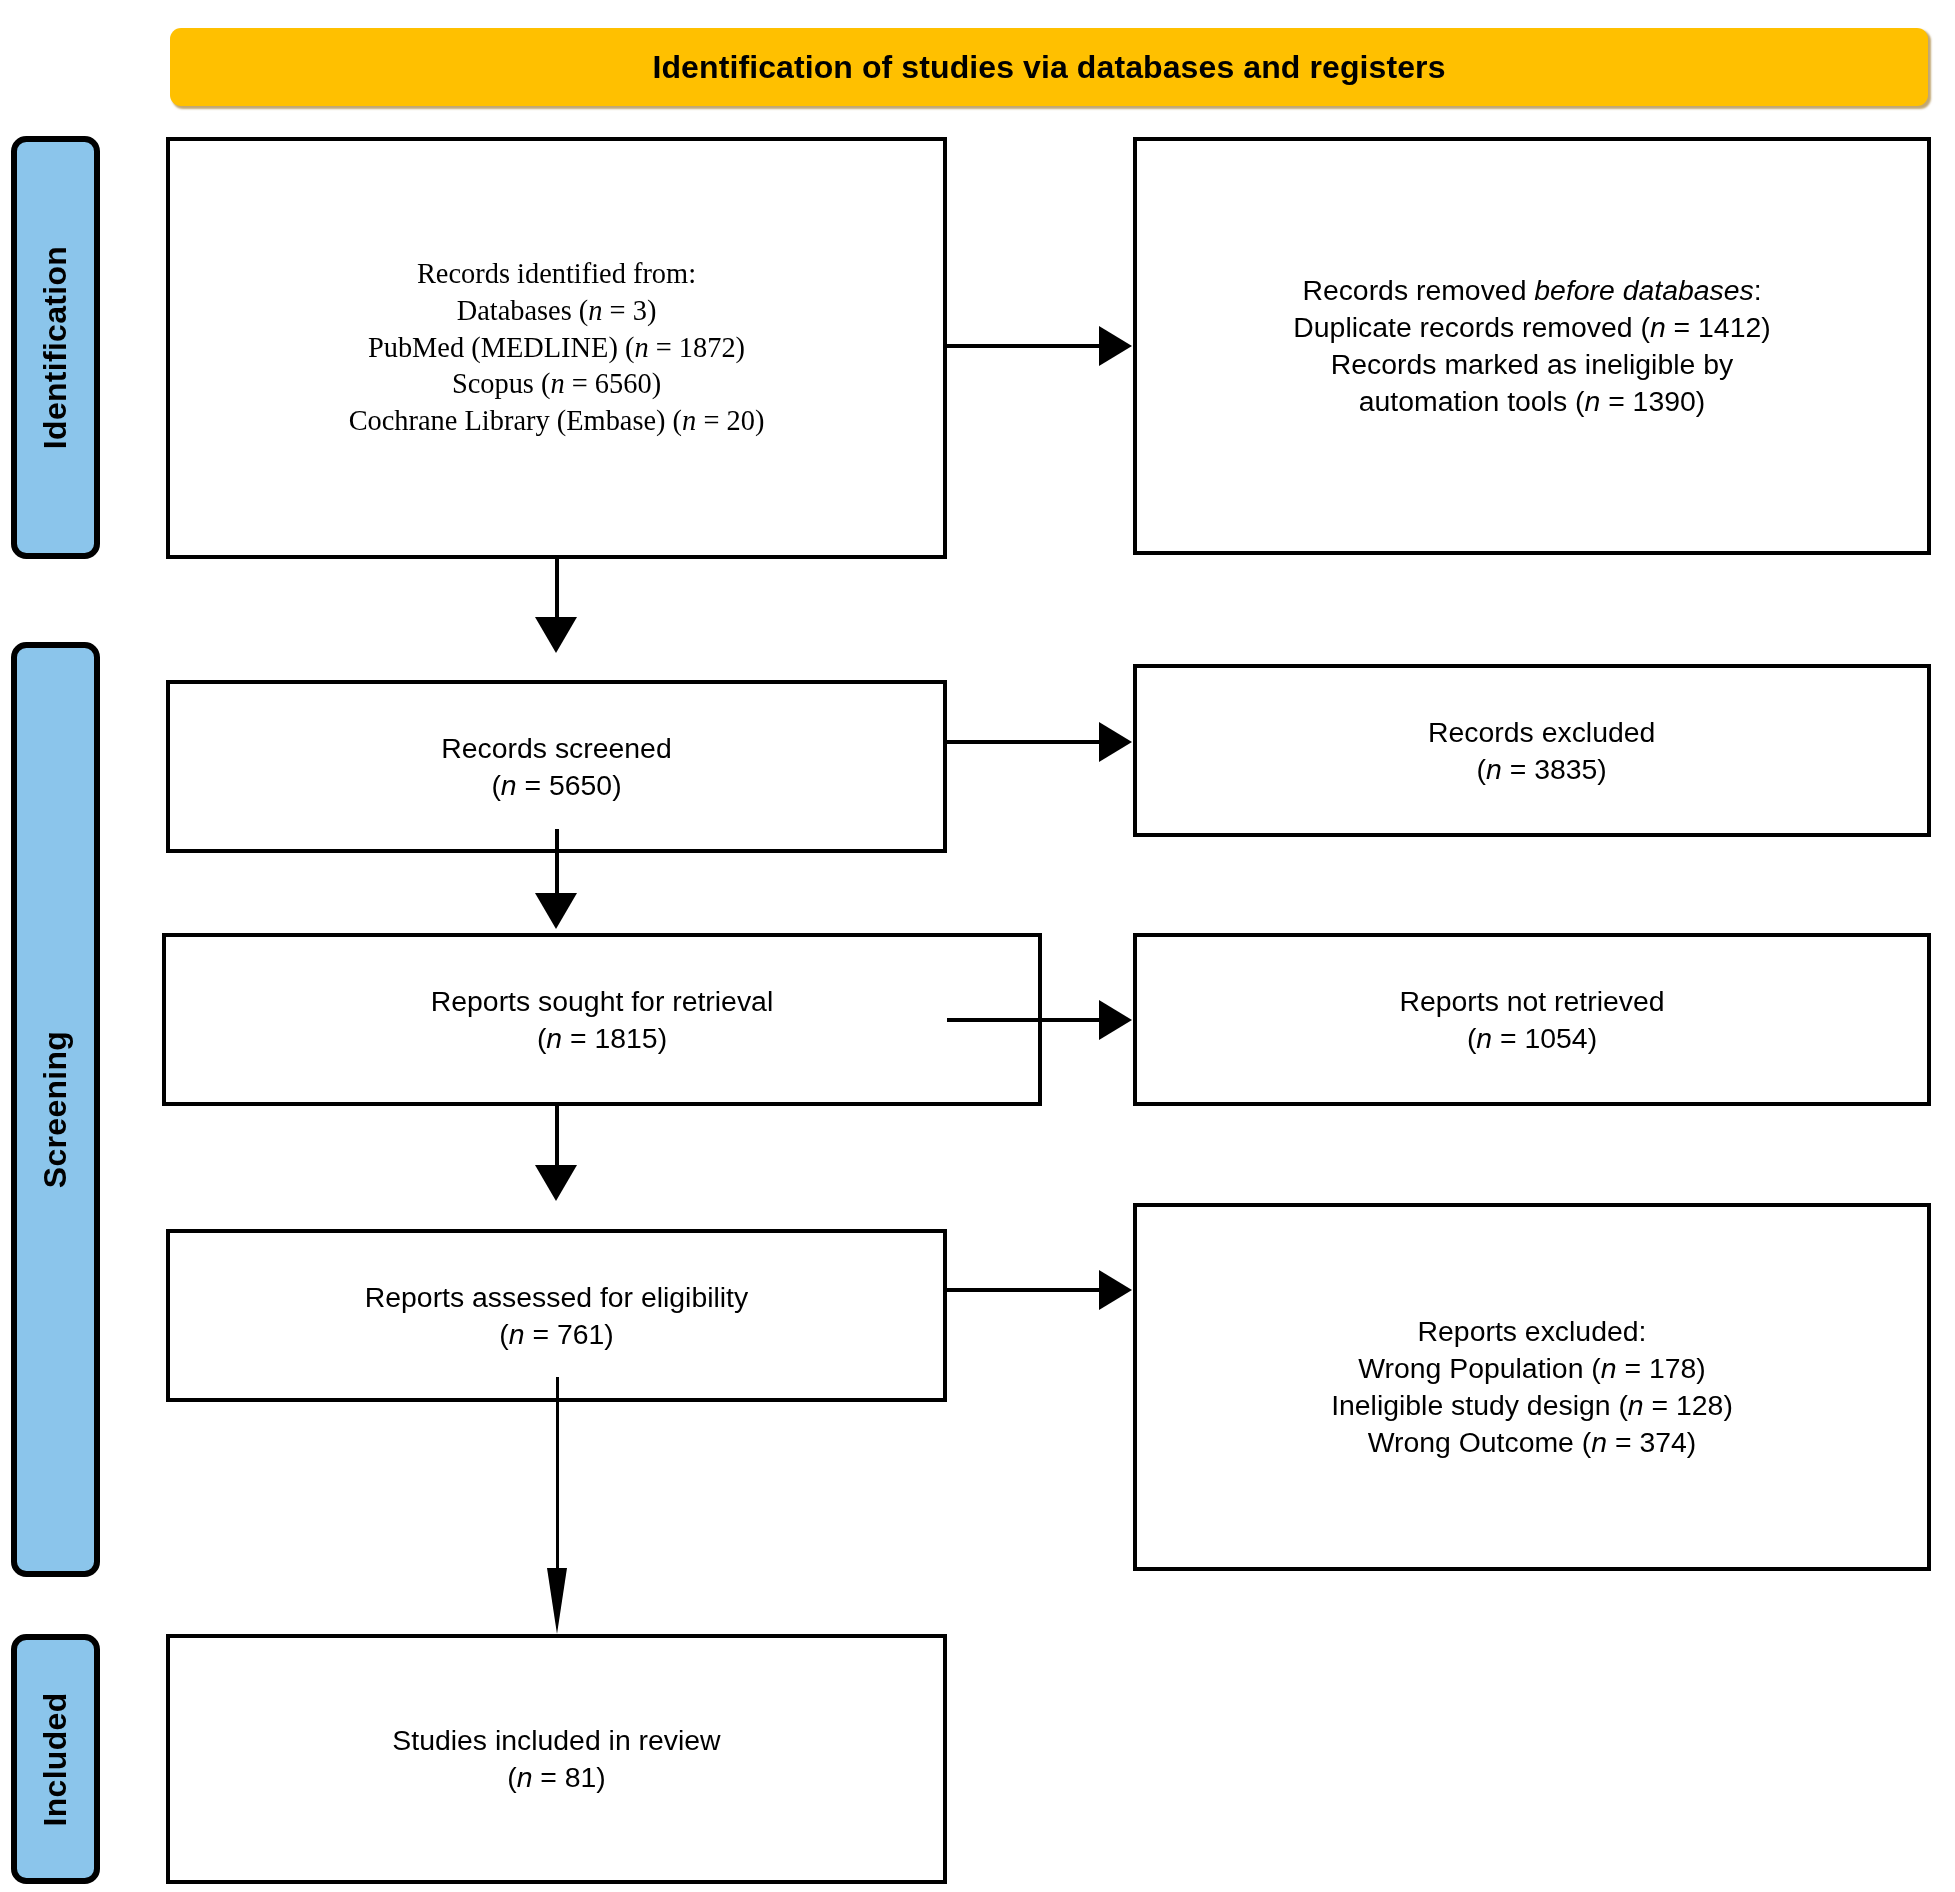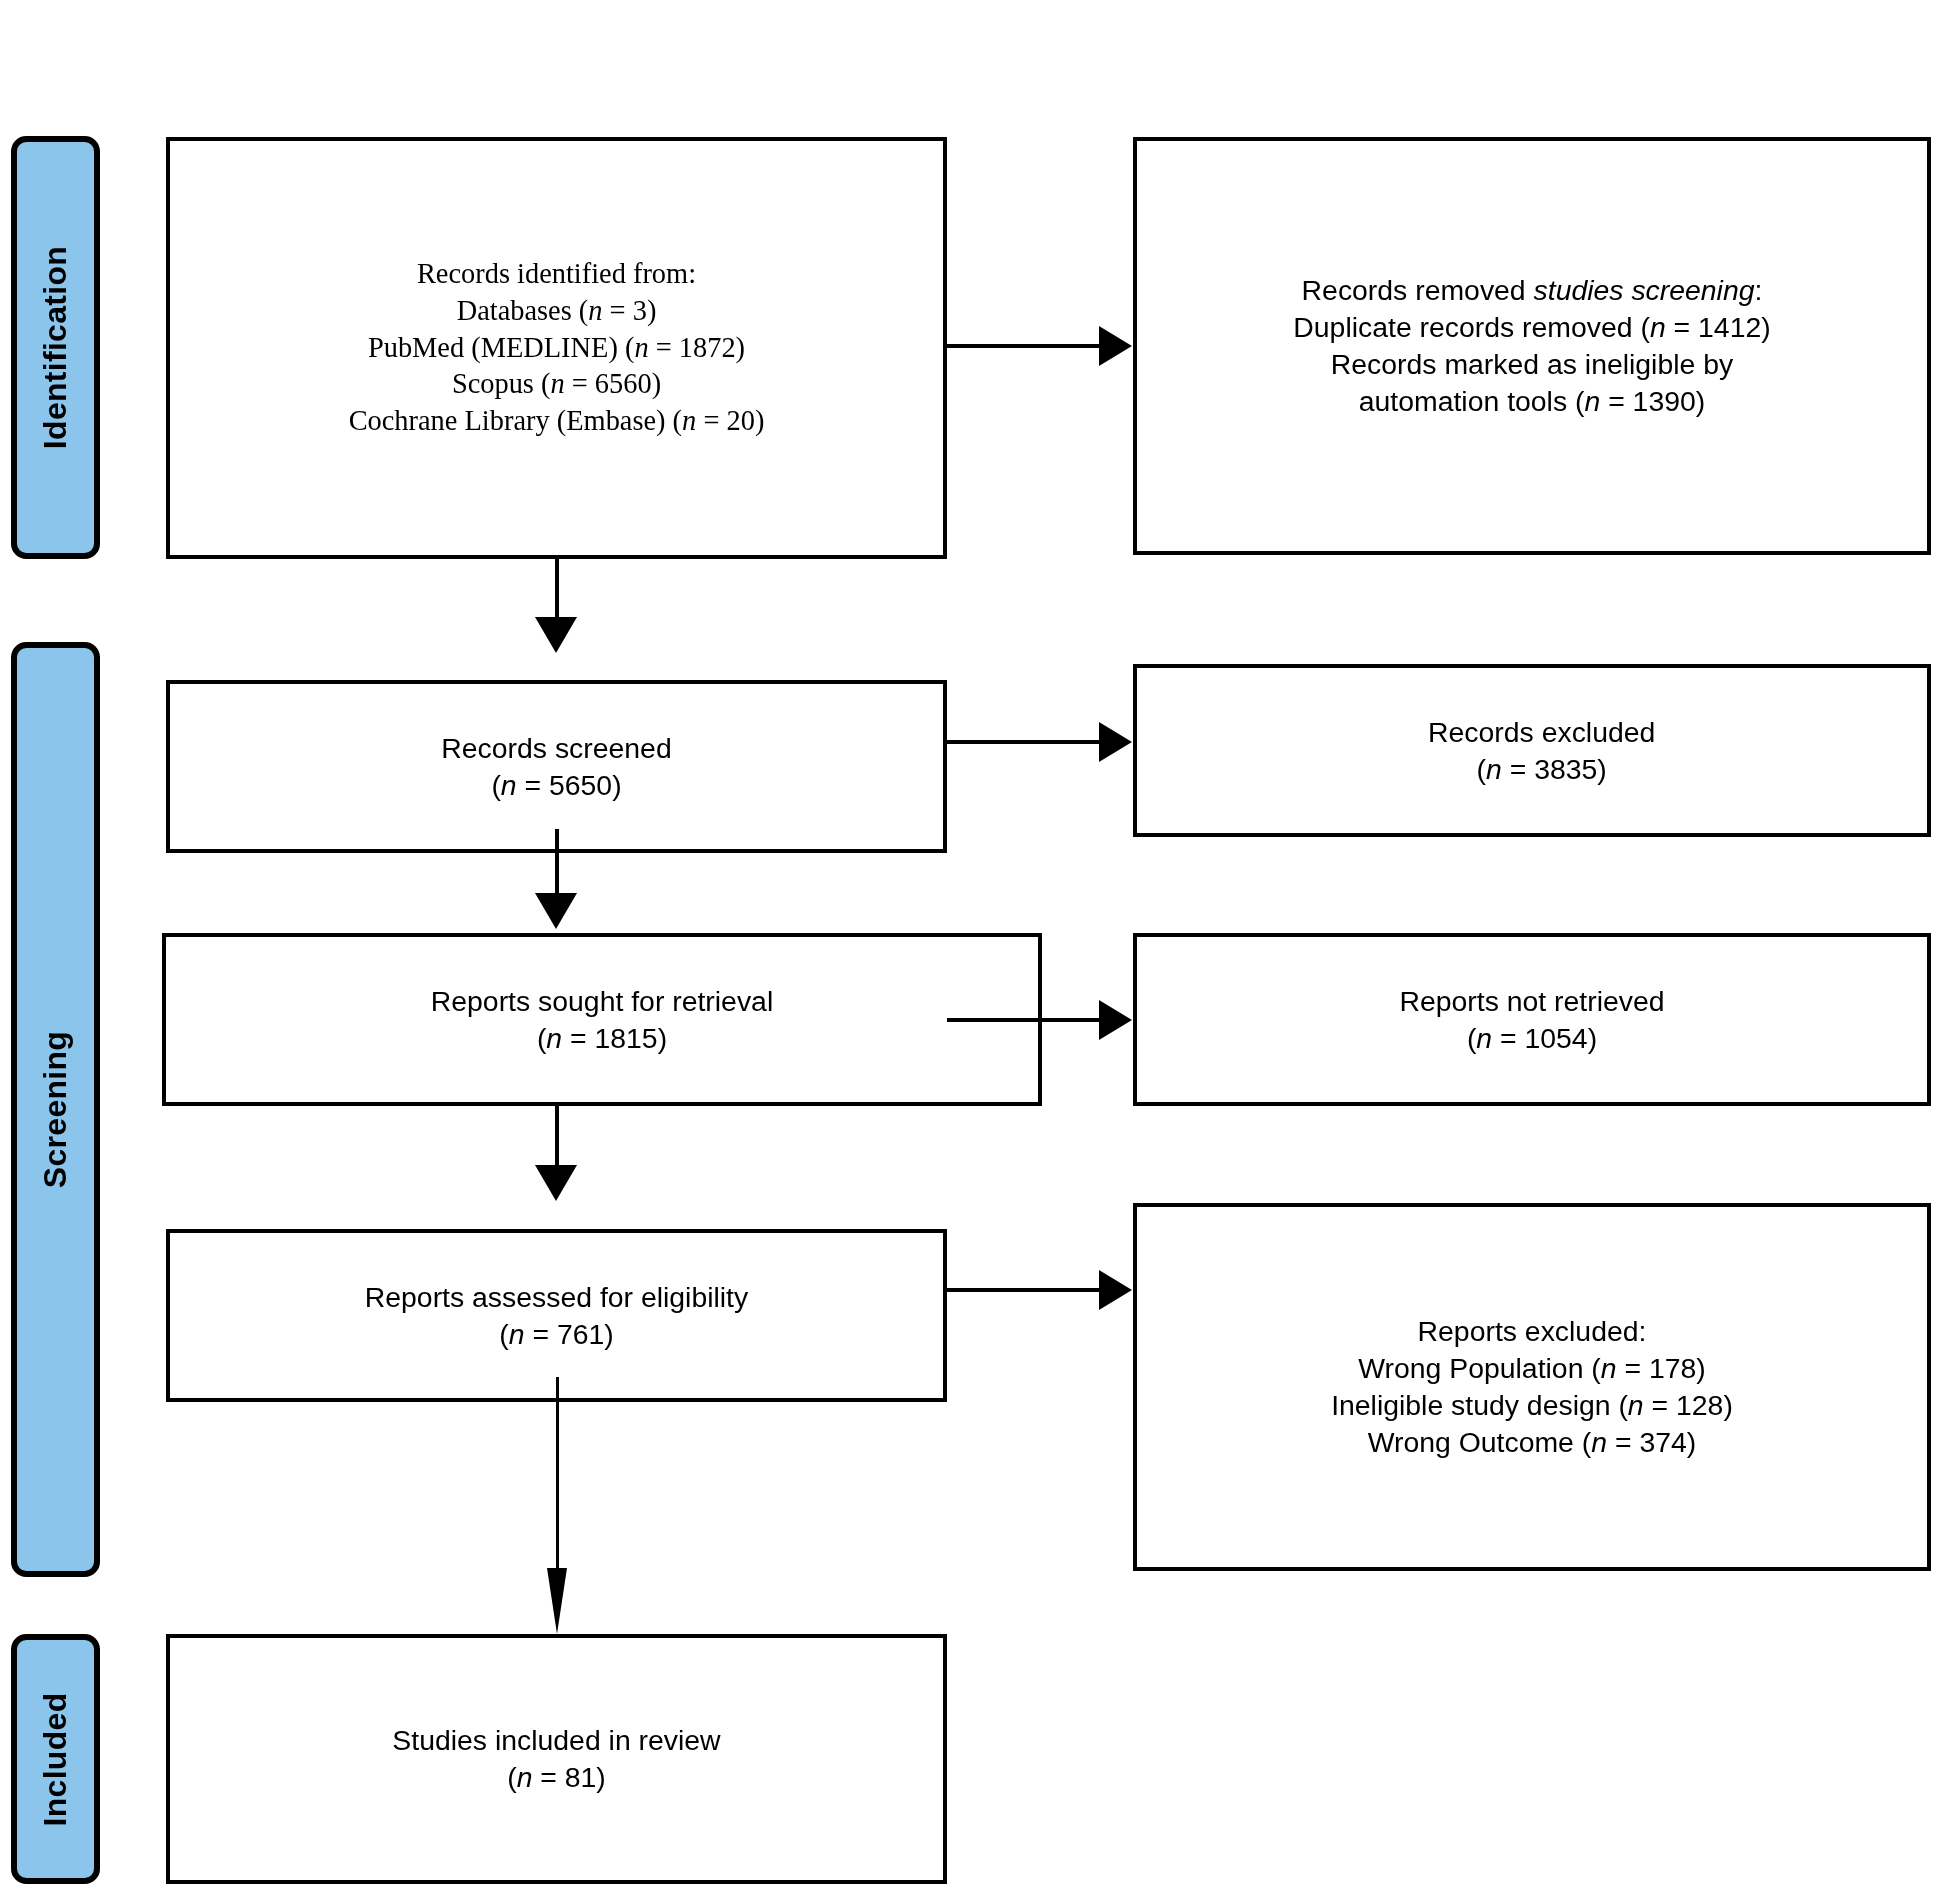"Identification of studies via databases" div.banner { html: none -> <div> <div>Identification of studies via databases and registers</div> </div> }
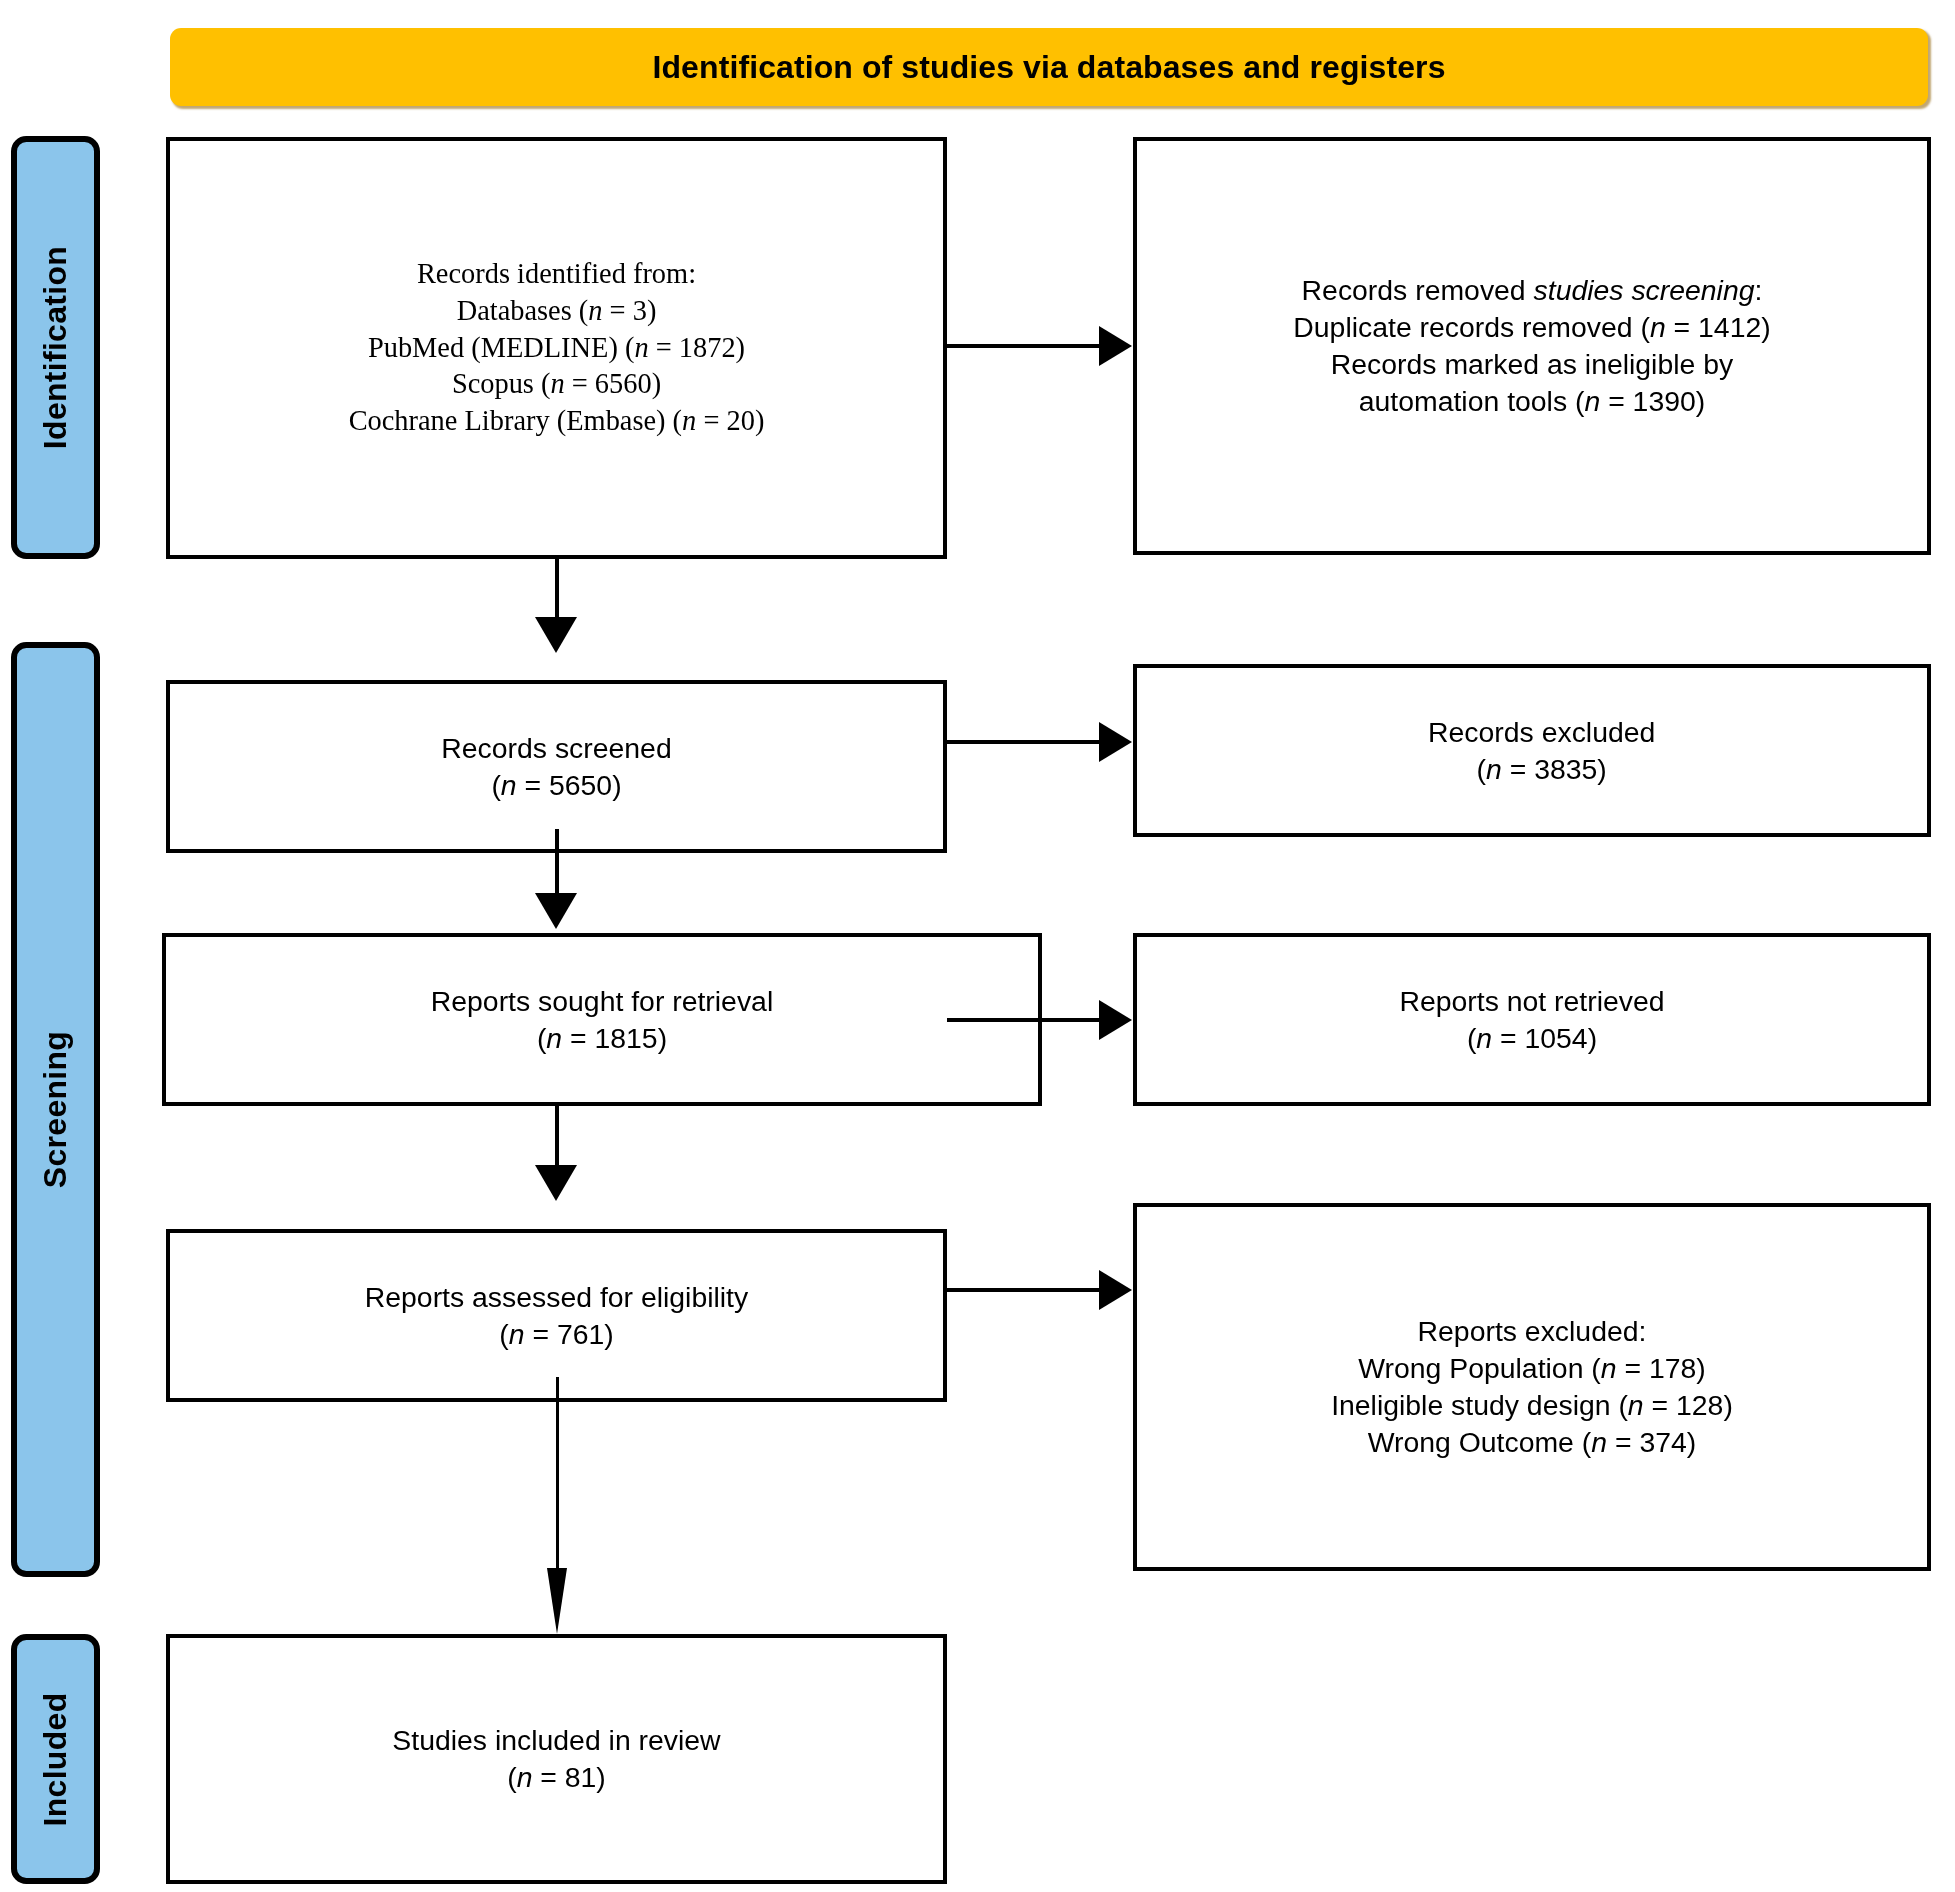"studies screening" em { text: studies screening -> before databases }
